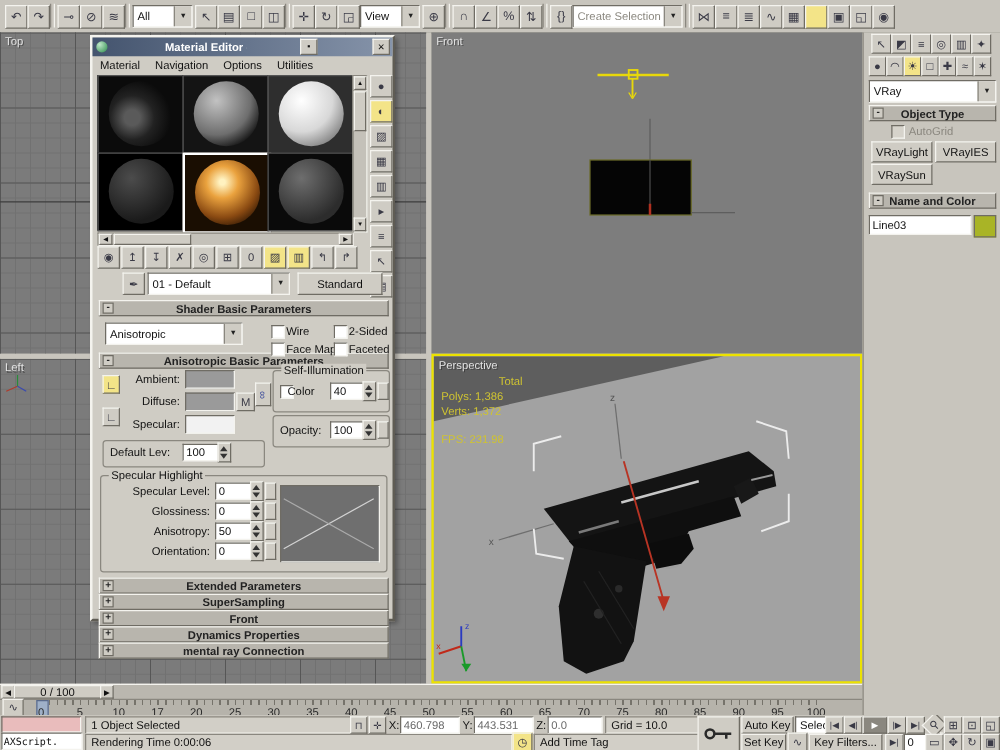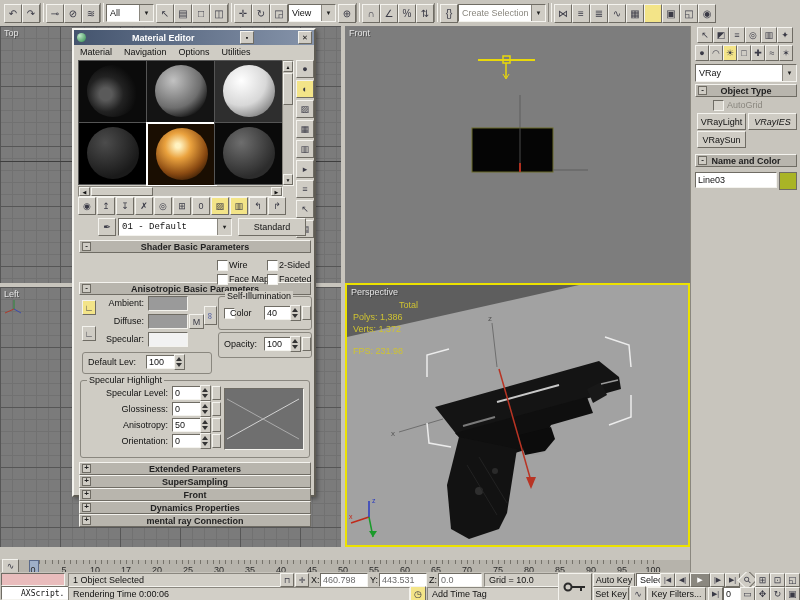"VRayIES" div.raised { font-style: italic -> none }
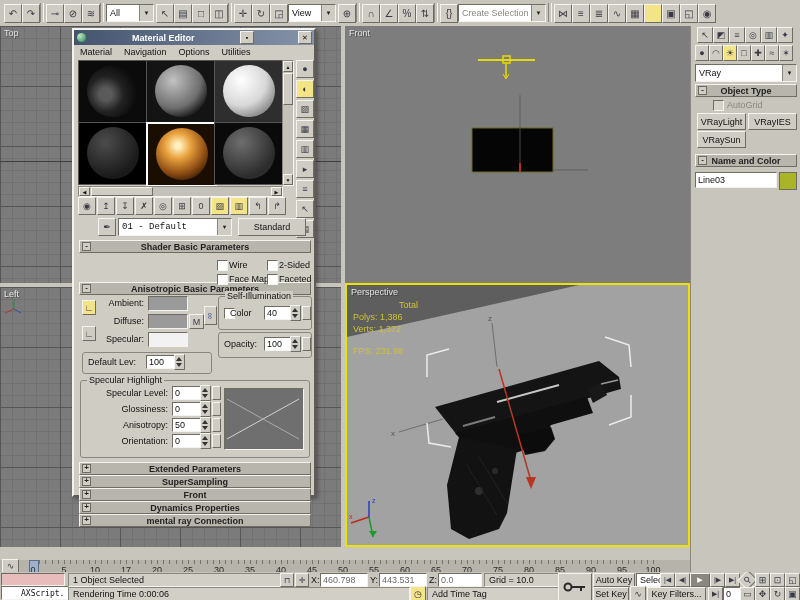"01 - Default" div.tdd { font-family: Liberation Mono, monospace -> none }
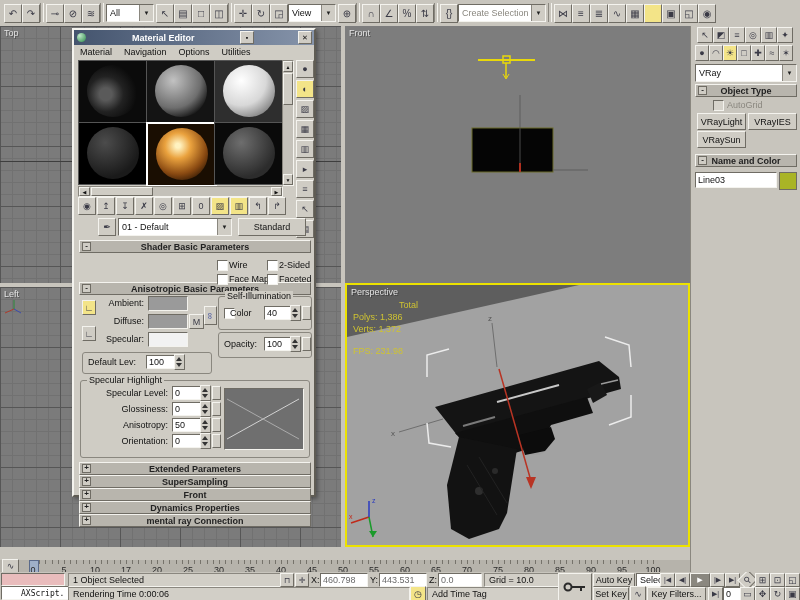"Anisotropic" div.tdd { html: none -> <div> <span>Anisotropic</span> <span>▼</span> </div> }
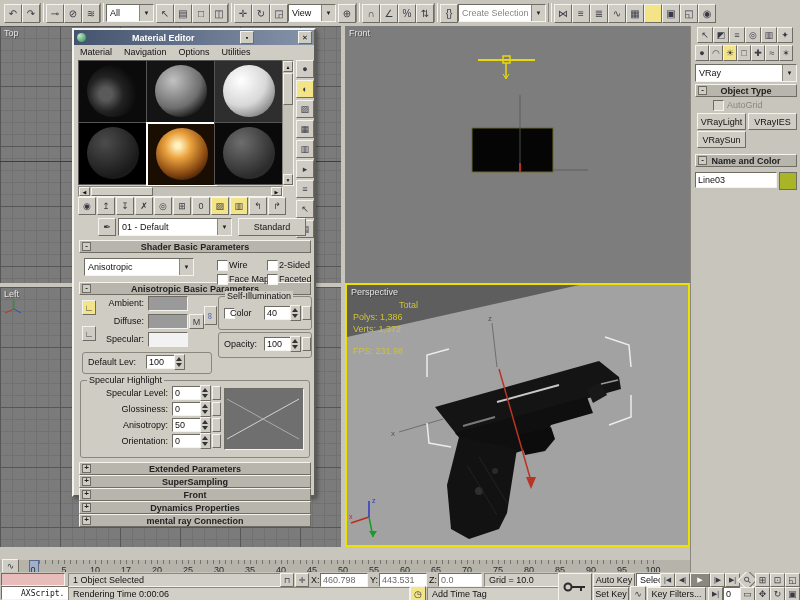"0 / 100" div.abs { html: none -> <div> <span>◀</span> <div> <span>0 / 100</span> </div> <span>▶</span> </div> }
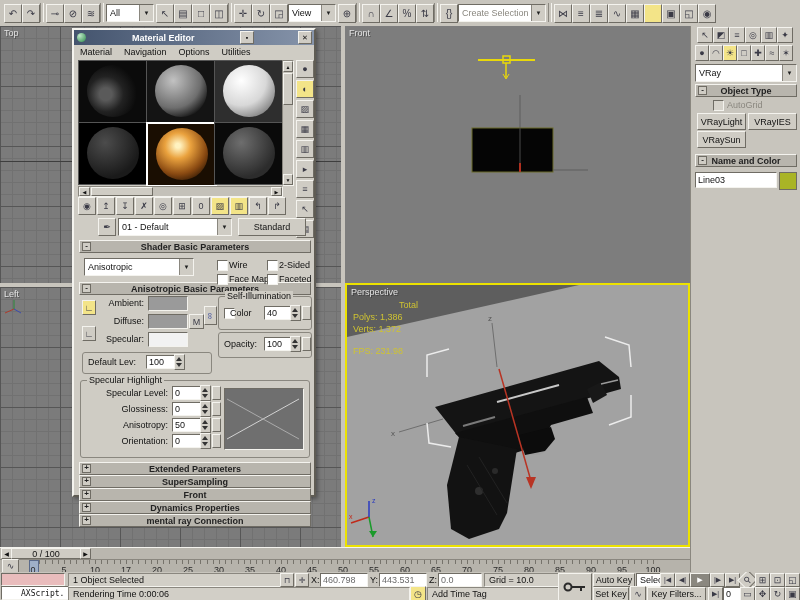"AXScript." div.abs { padding-left: 19px -> 1px }
